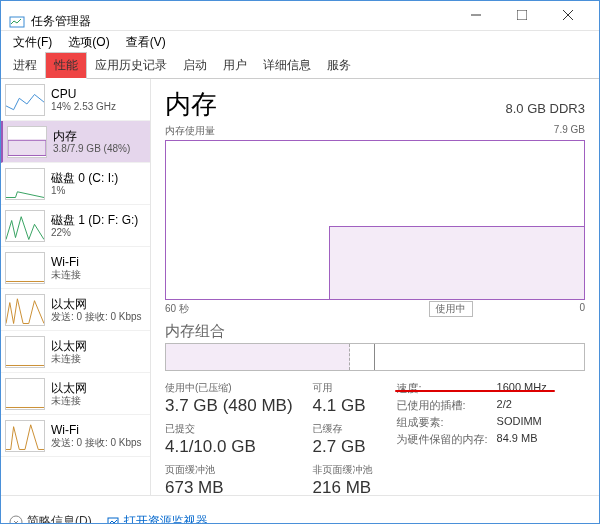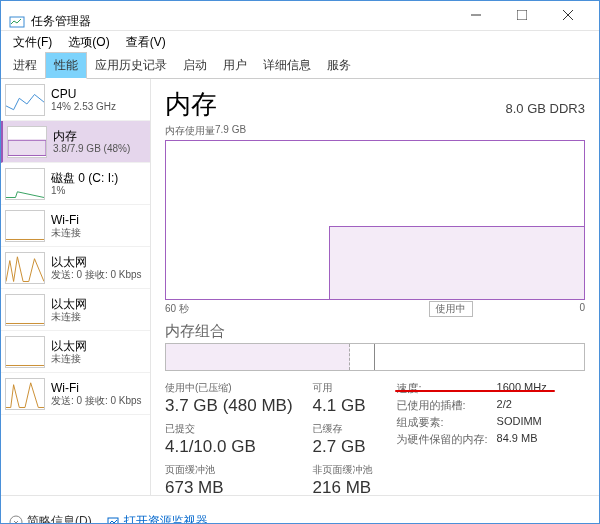"性能" .tabs .tab.active { background: #7dd3fc -> #ef4444 }
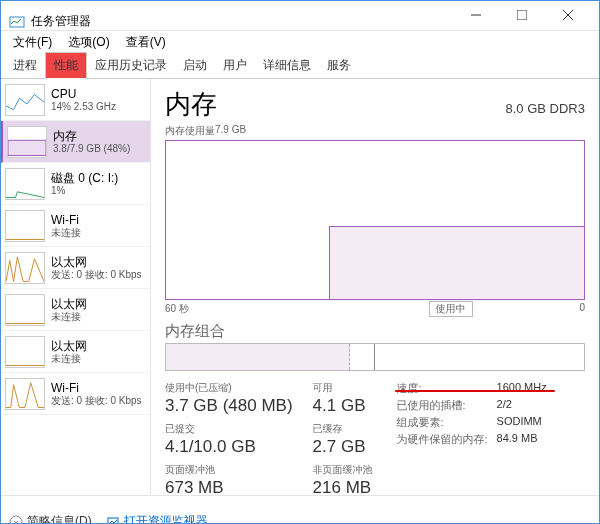"内存使用量" .chartlabel { justify-content: flex-start -> space-between }
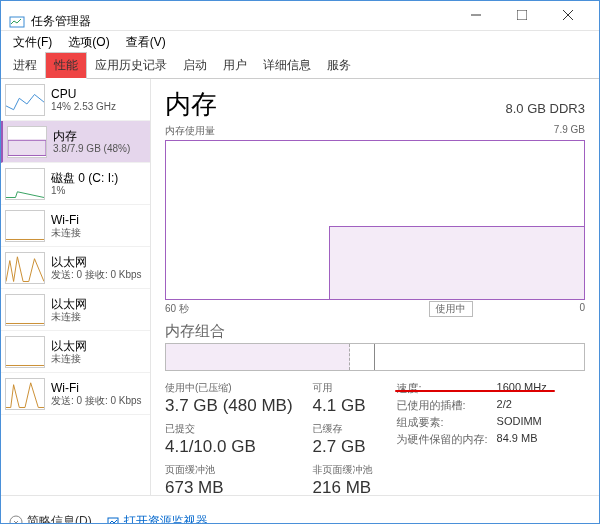"磁盘 1 (D: F: G:)" div.sb-item { html: none -> <div> <div> <svg> <path></path> </svg> </div> <div> <div>磁盘 1 (D: F: G:)</div> <div>22%</div> </div> </div> }
